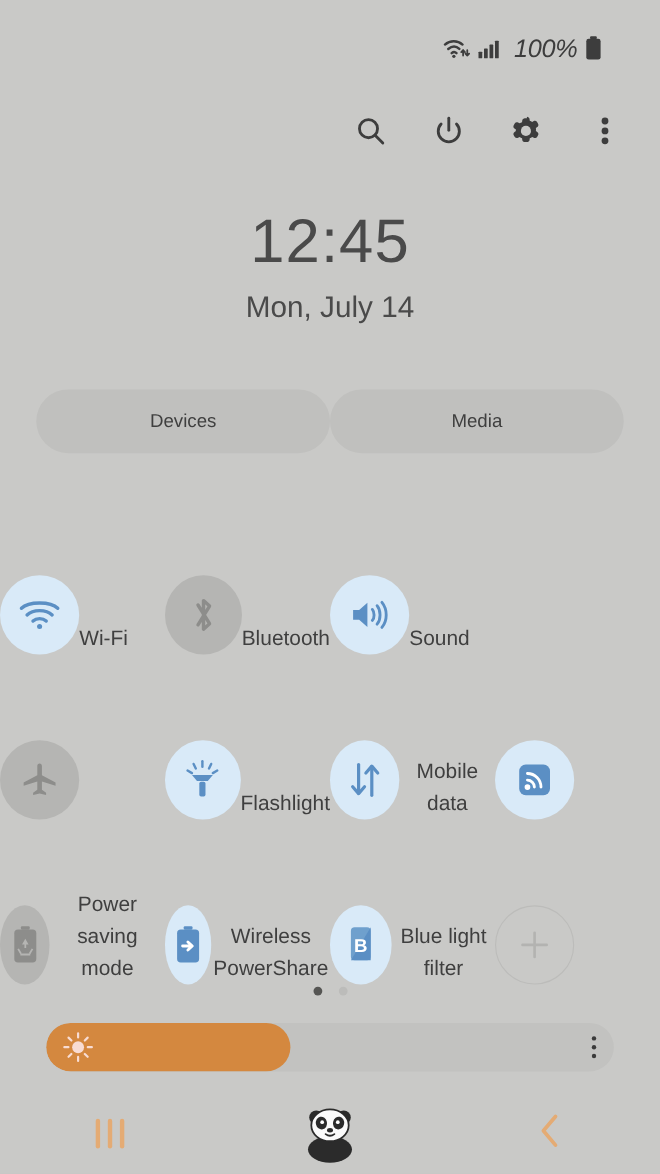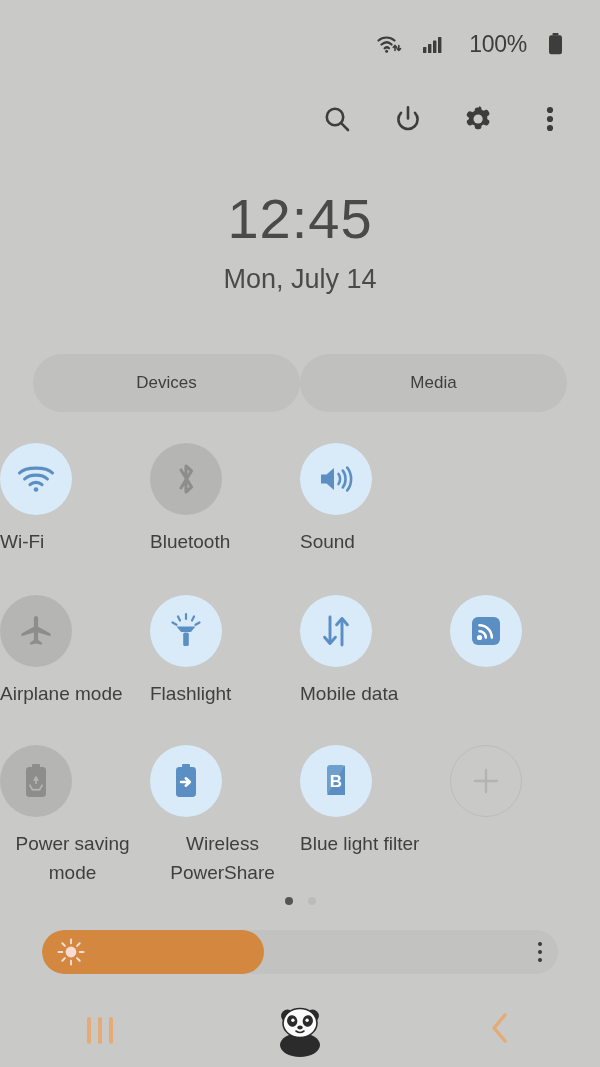"100%" #status-bar { font-style: none -> italic; gap: 20px -> 6px; padding-right: 36px -> 52px }
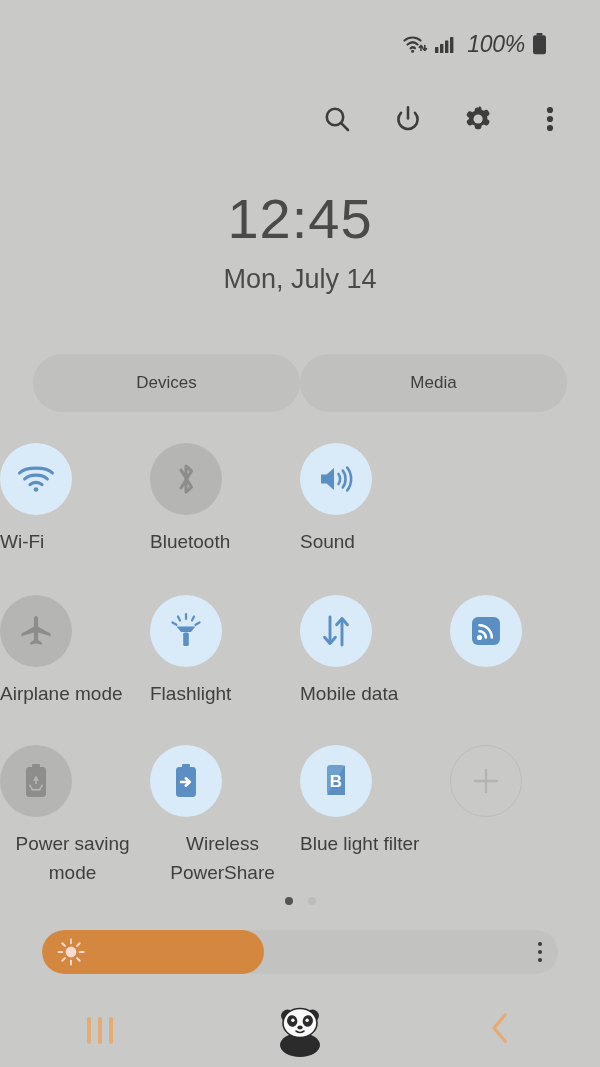"Wi-Fi" .tg-cell { align-items: flex-start -> flex-end; flex-direction: column -> row }
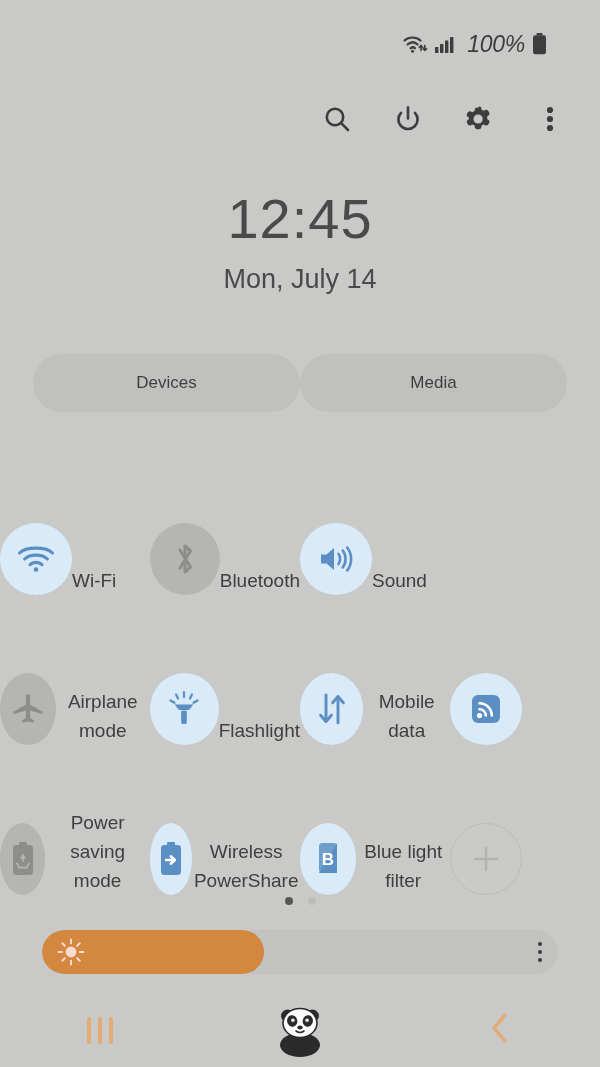"Airplane mode" div.tg-label { html: <div>Airplane mode</div> -> none }
